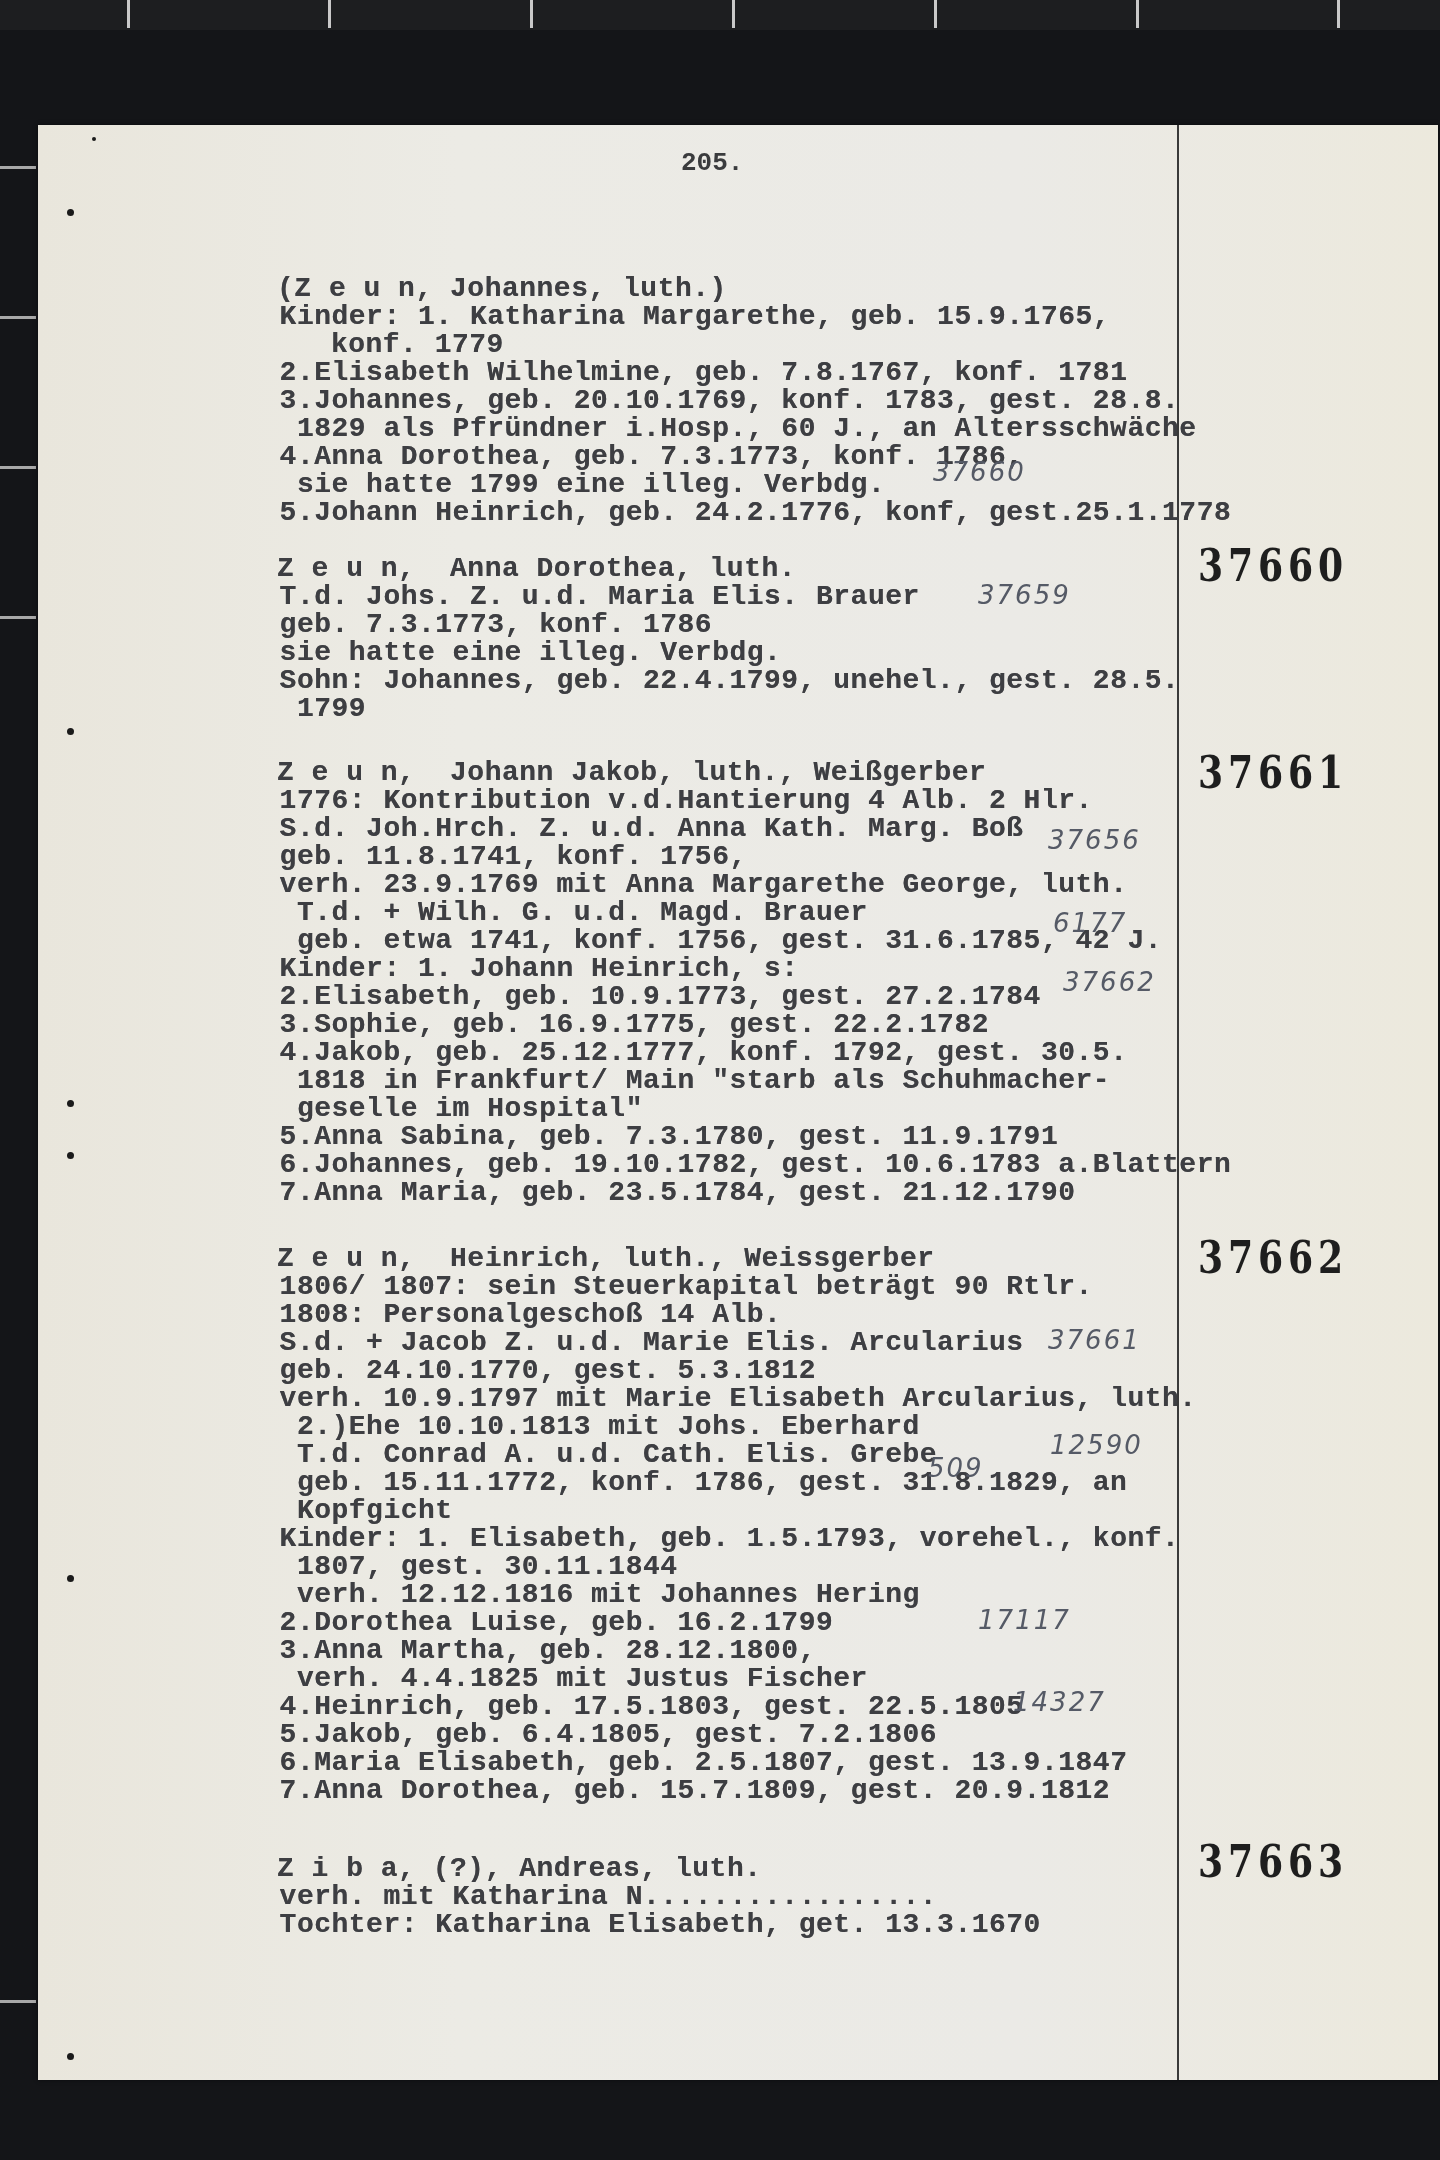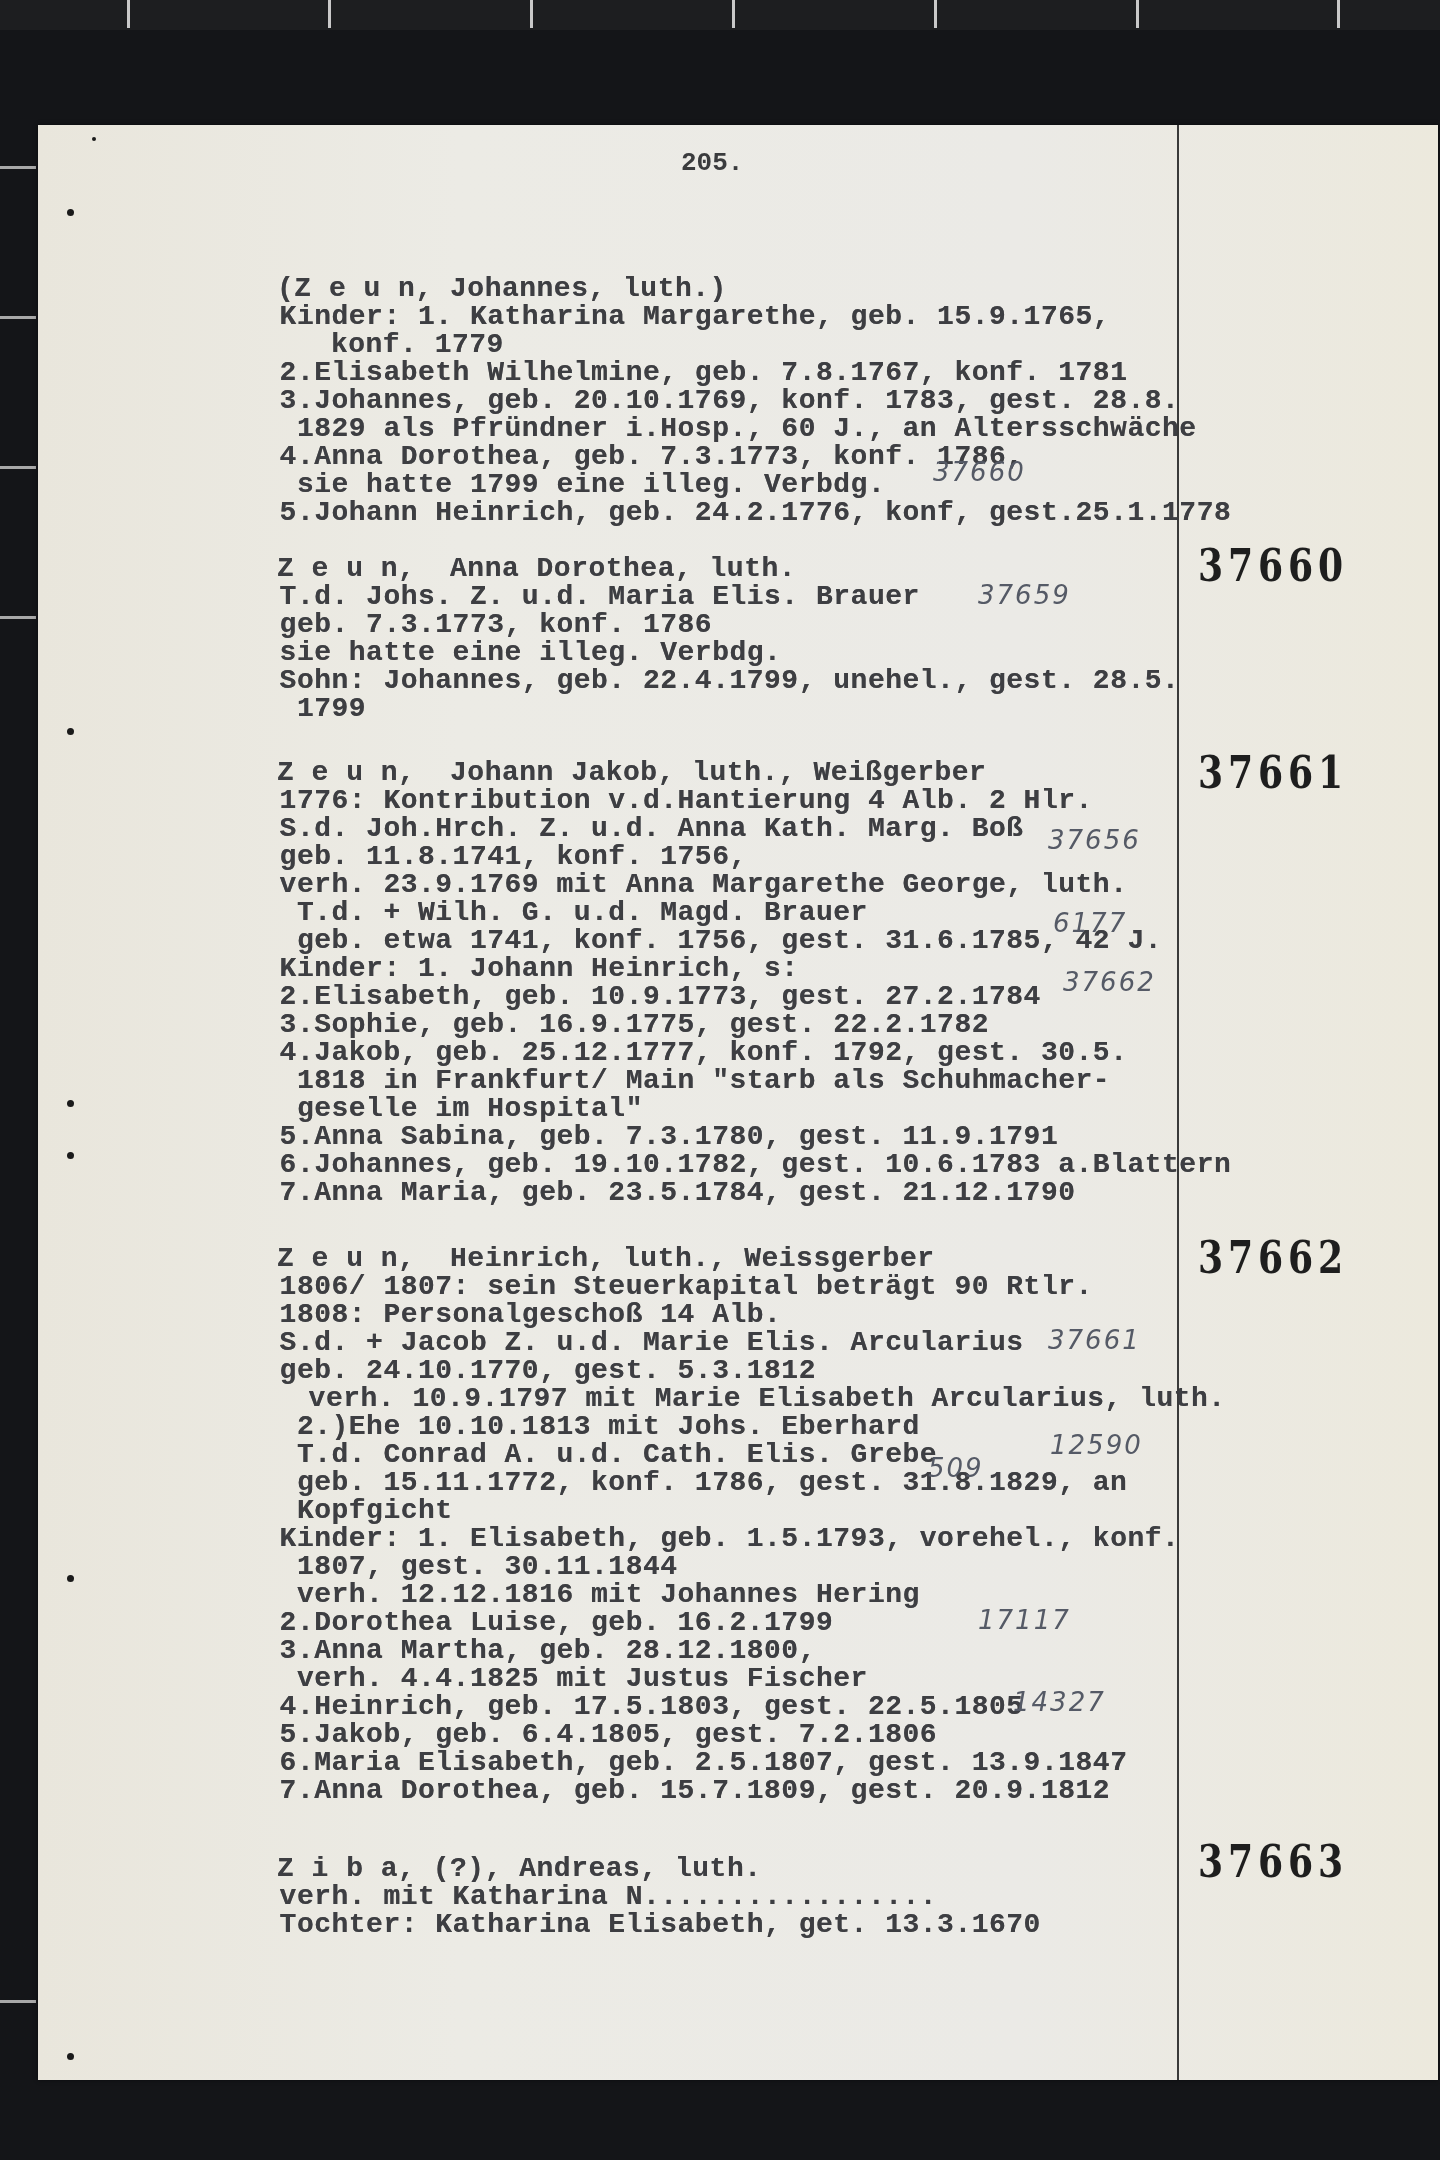"verh. 10.9.1797 mit Marie Elisabeth" div.line { margin-left: 29px -> none }
